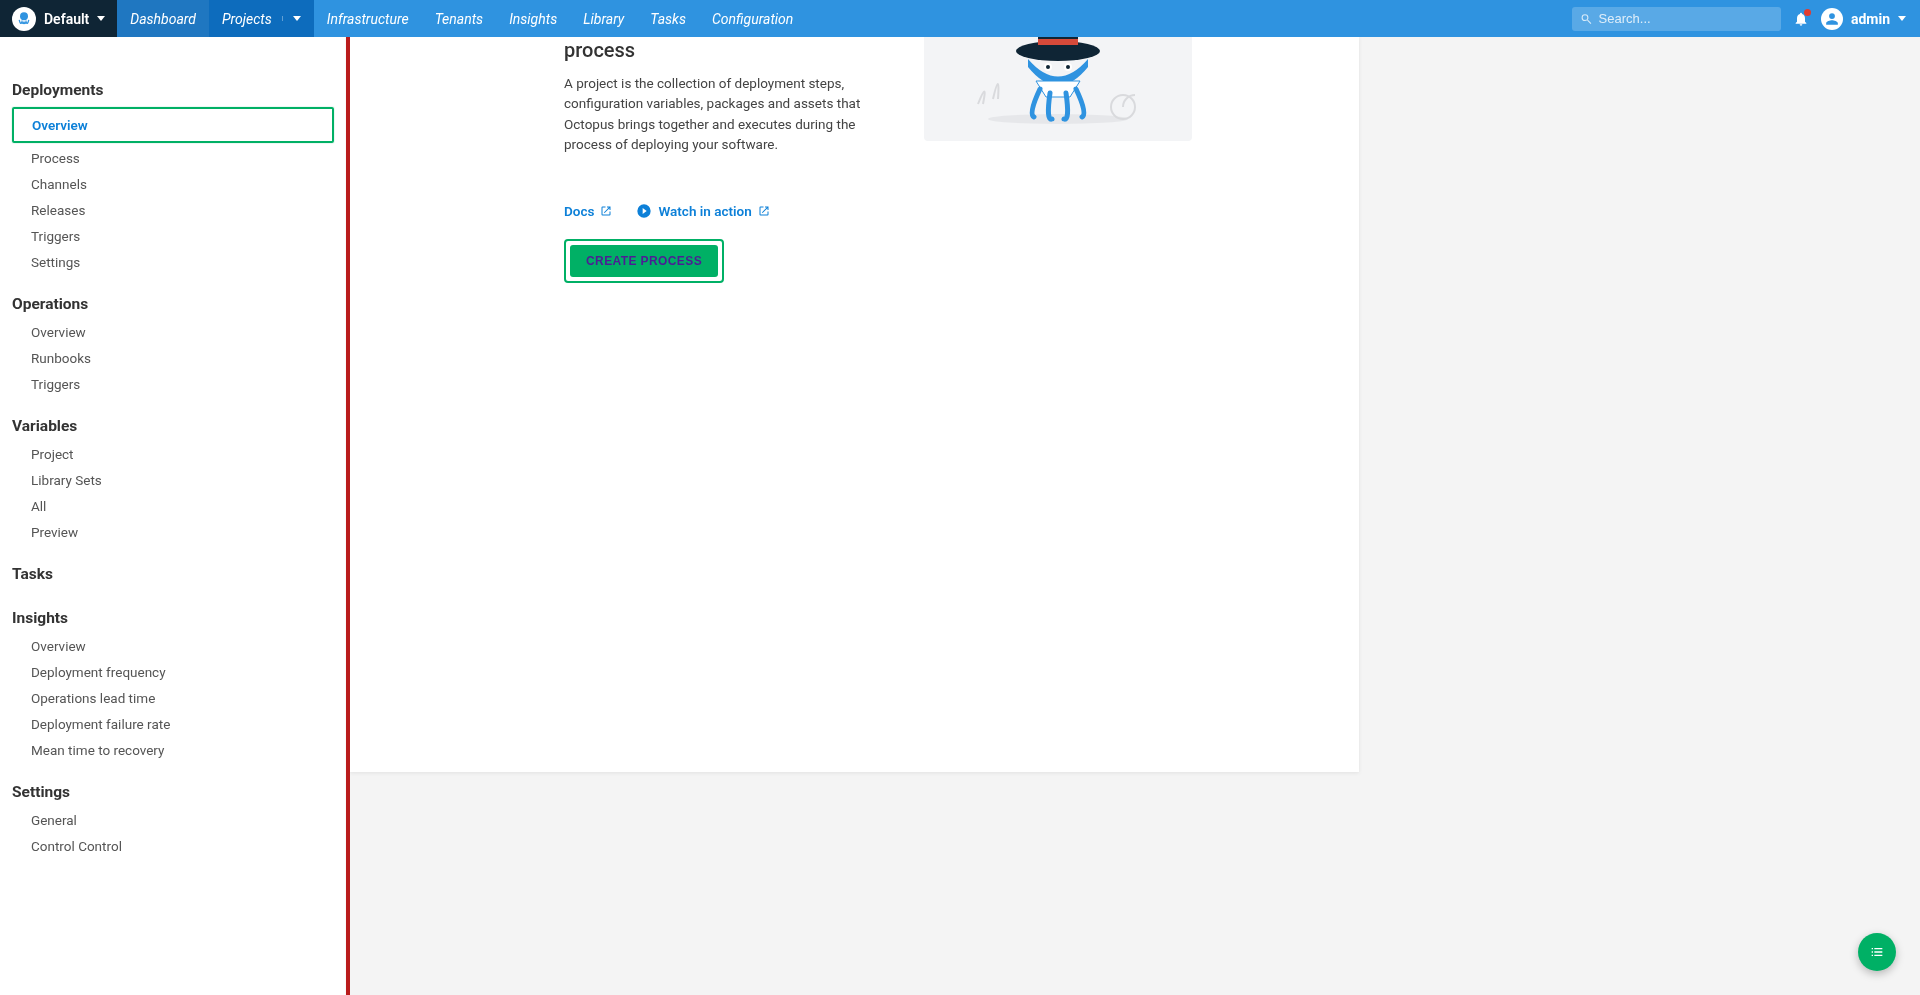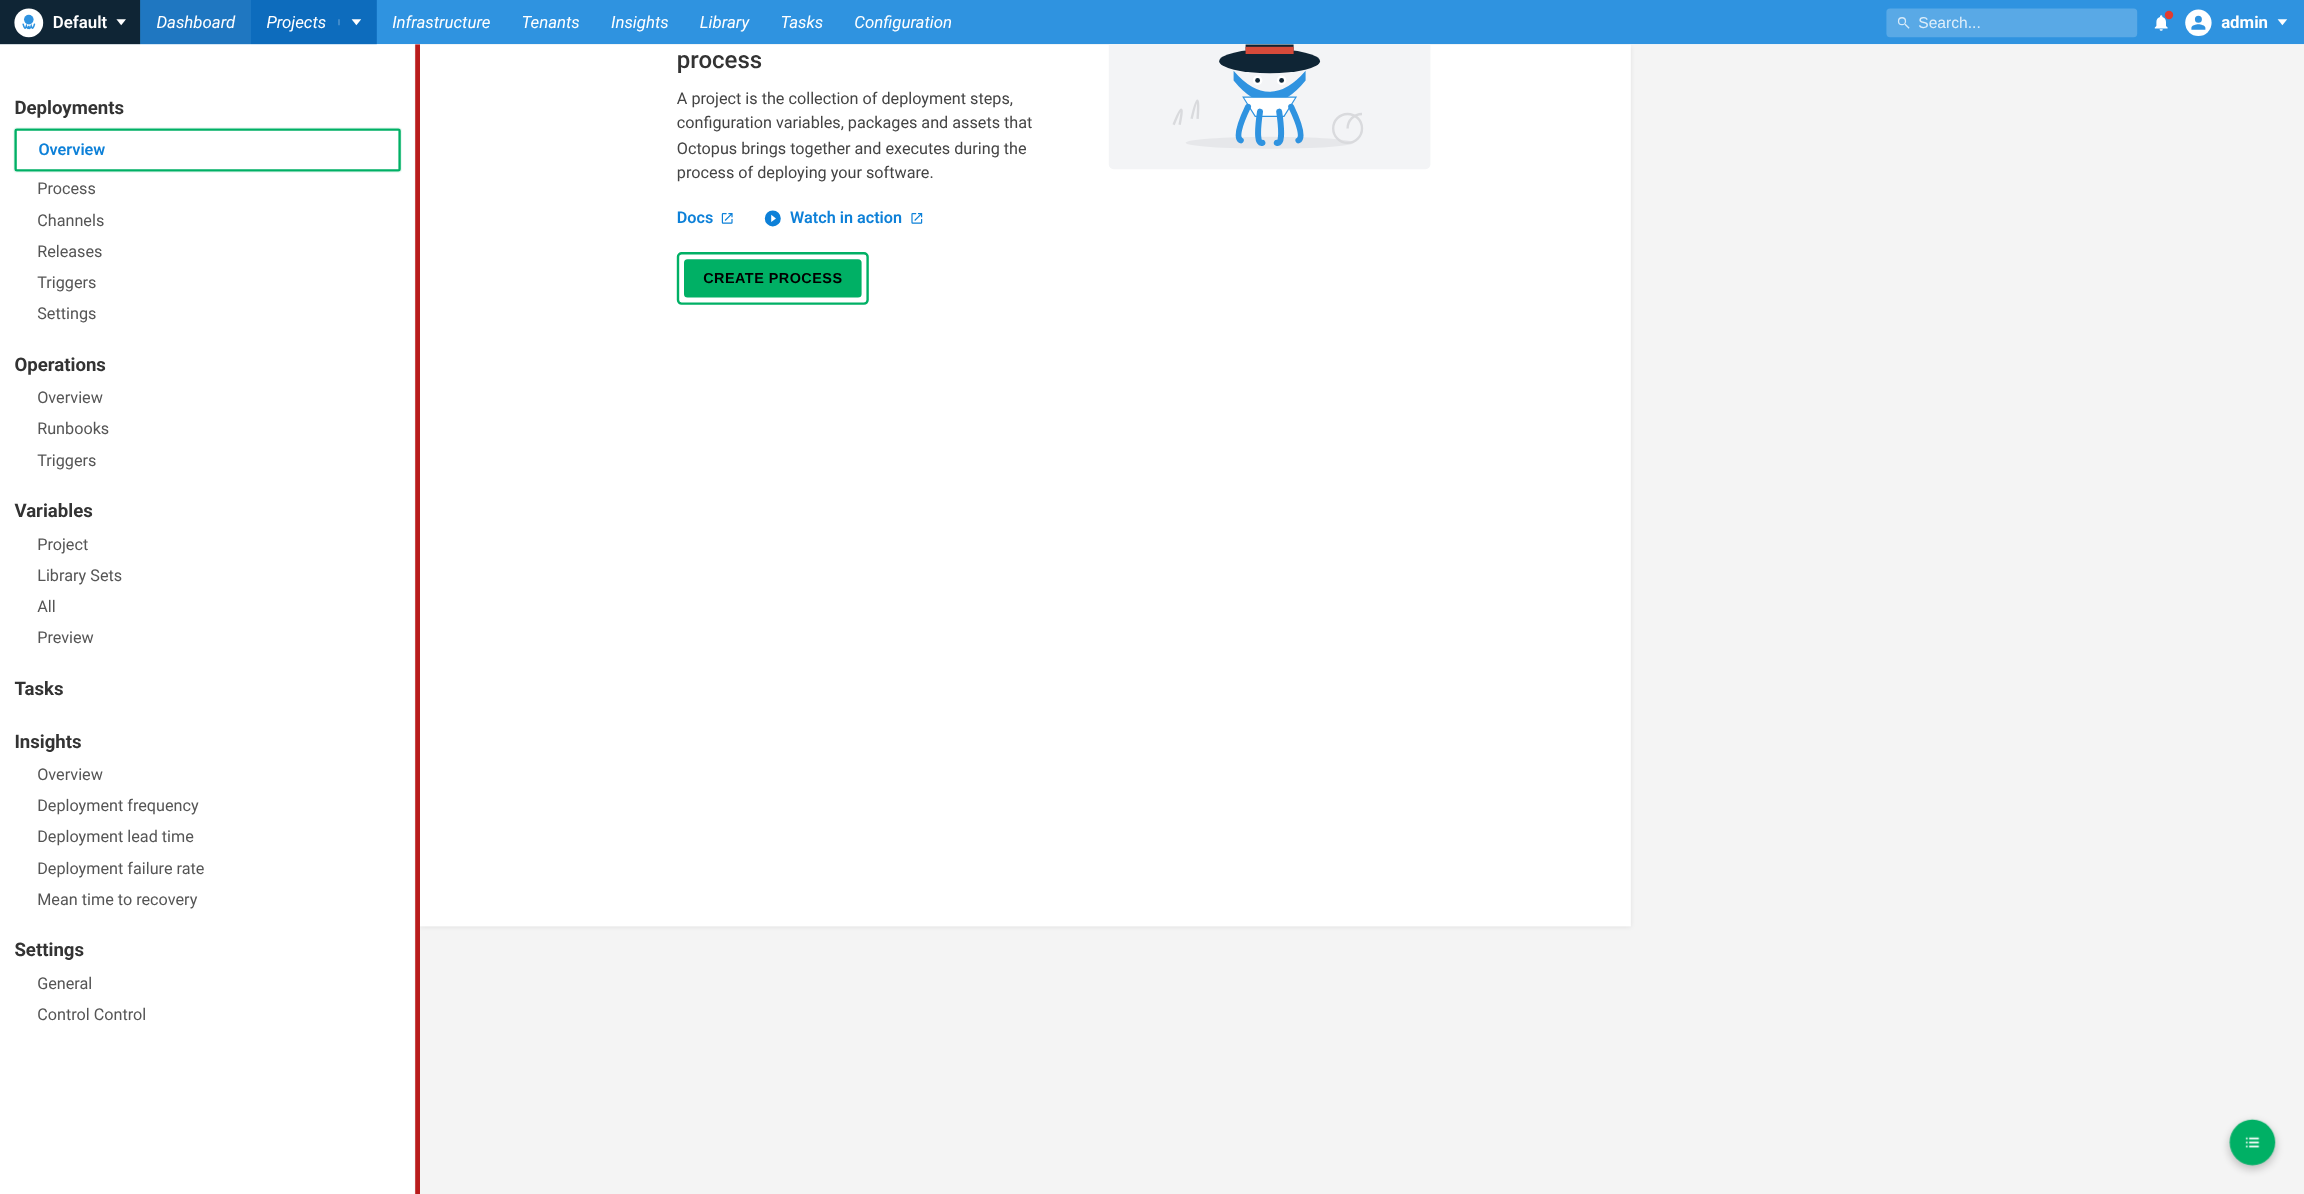"Docs" .link-docs, .link-watch { margin-top: none -> 29px }
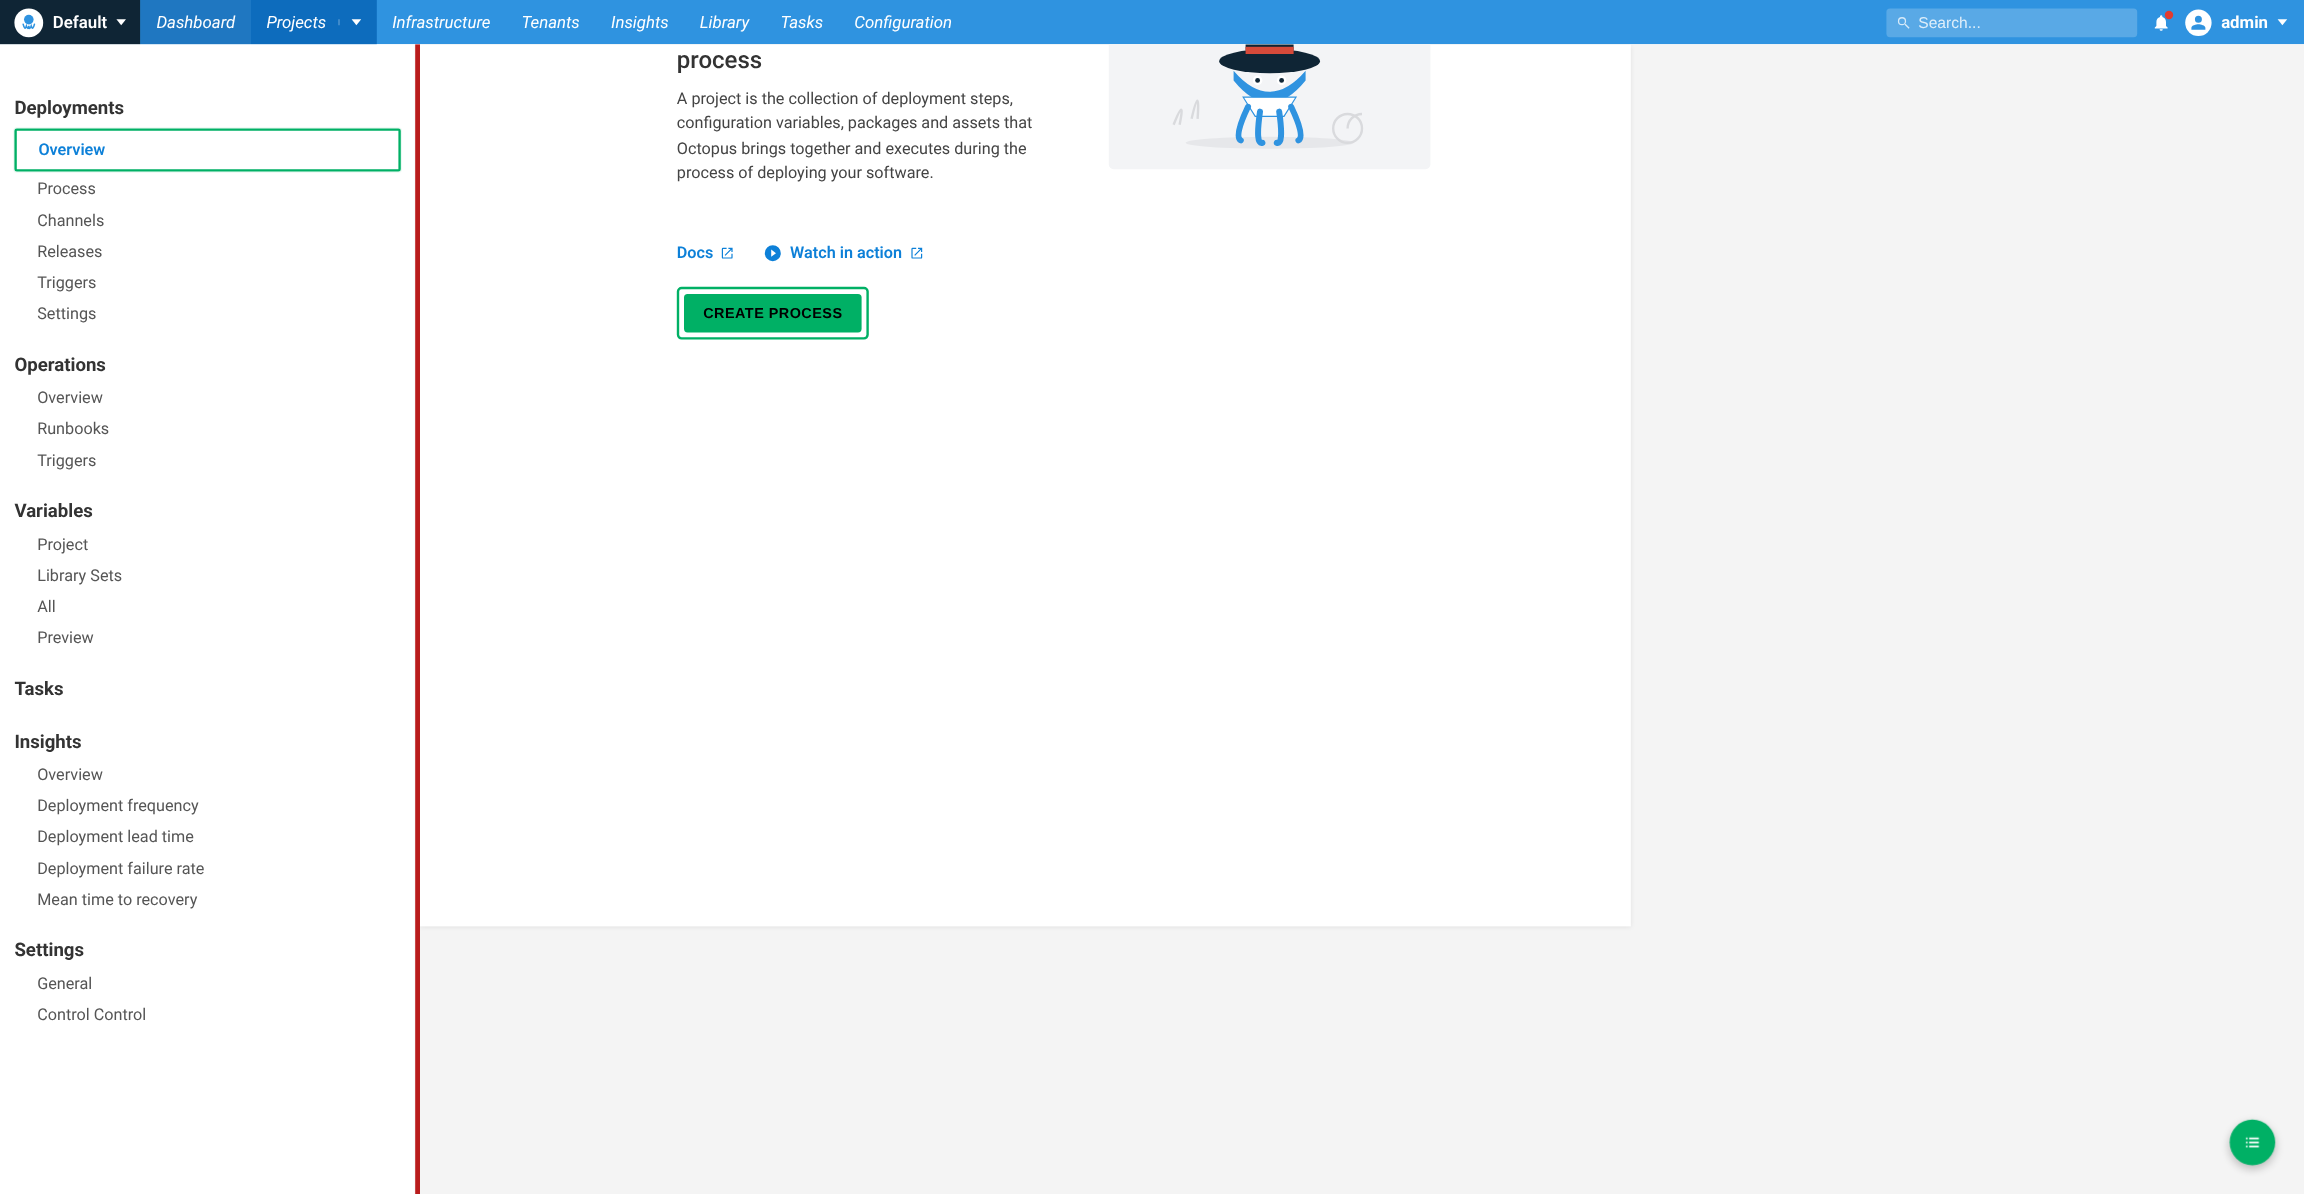"CREATE PROCESS" .create-btn { color: #000000 -> #4c1d95 }
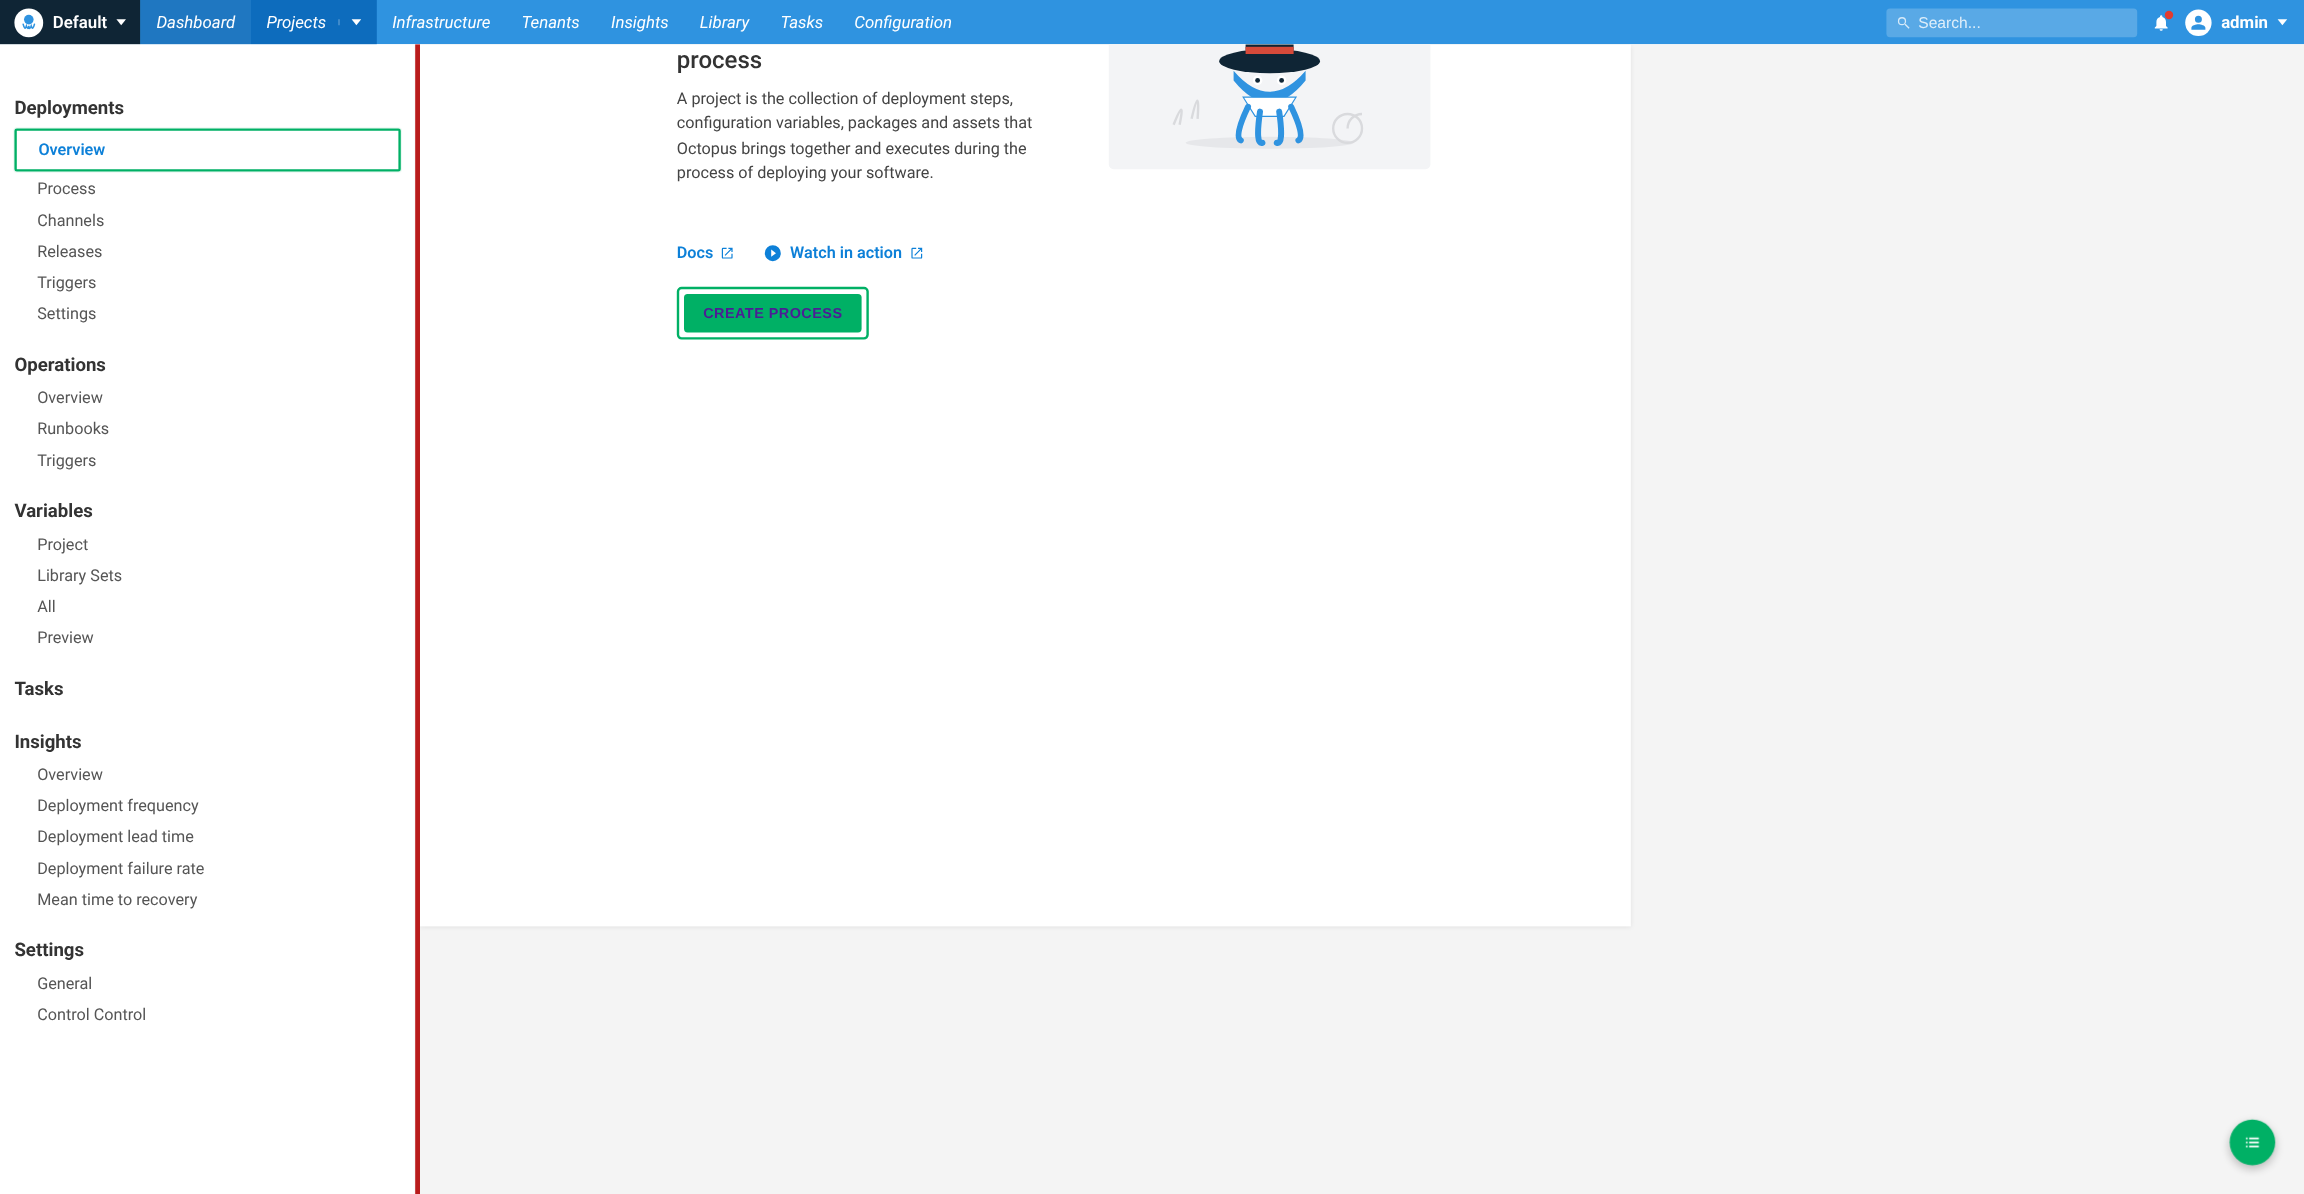"Deployment lead time" div.side-item { text: Deployment -> Operations }
